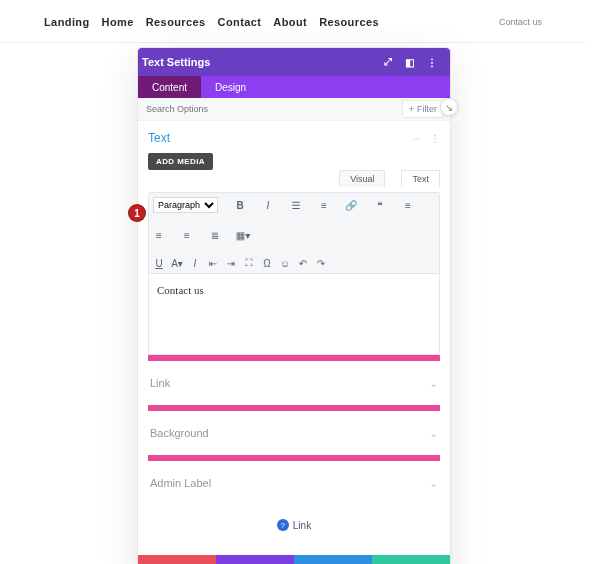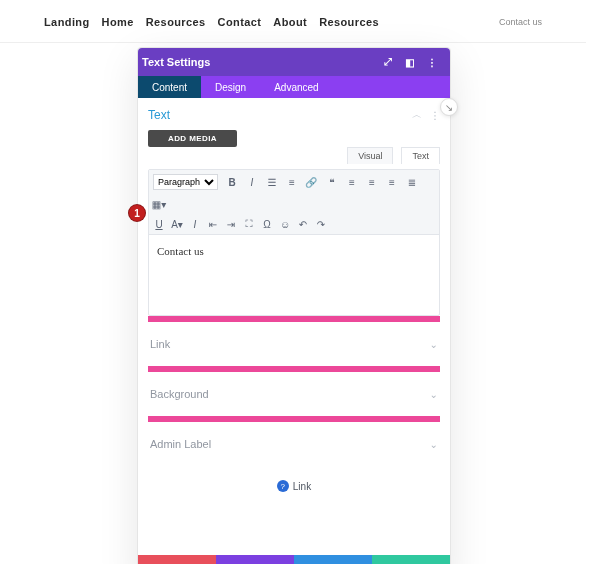"Content" .tab.active { background: #0c4a6e -> #701a75 }
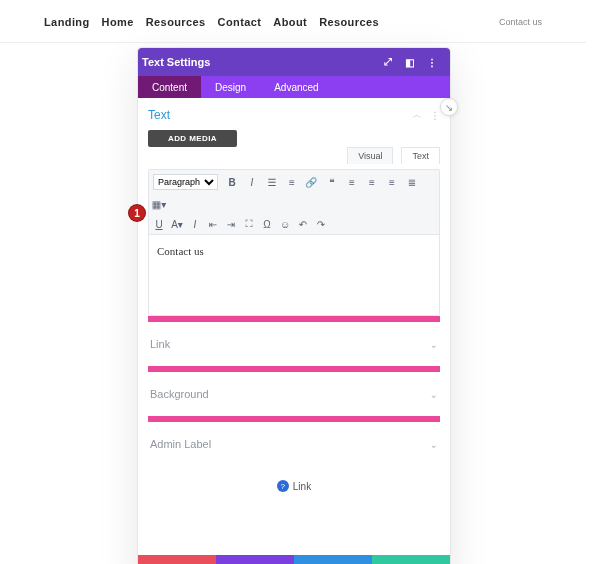"Advanced" span.tab { html: <span>Advanced</span> -> none }
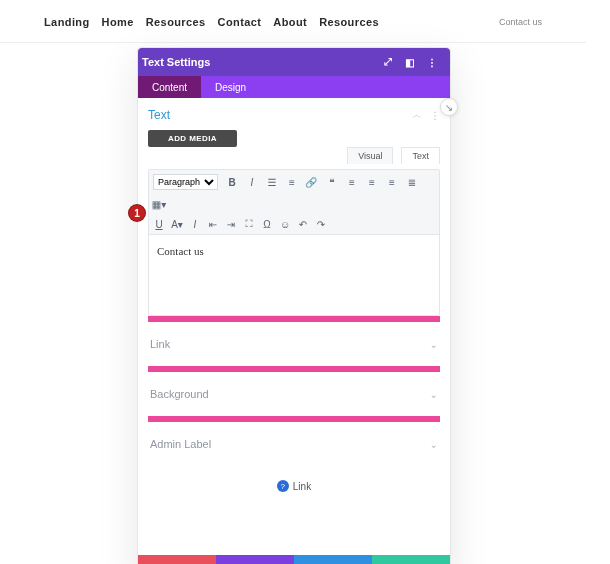"Search Options" div.searchbar { html: none -> <div> <input> <span> <span>+</span> <span>Filter</span> </span> </div> }
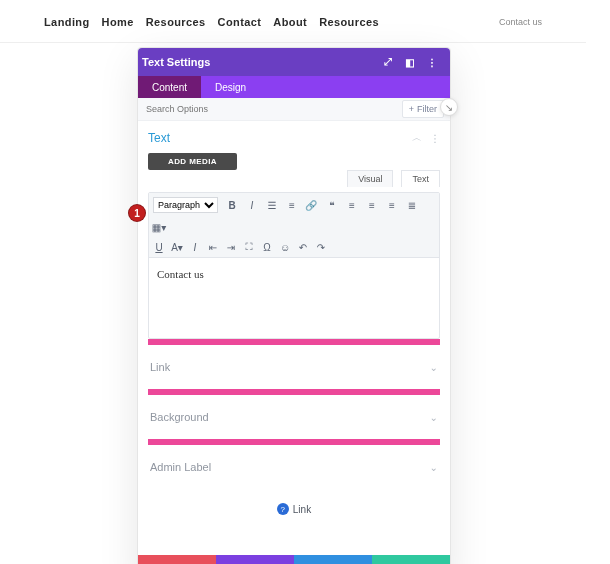"ADD MEDIA" .add-media { padding: 4px 20px -> 4px 8px }
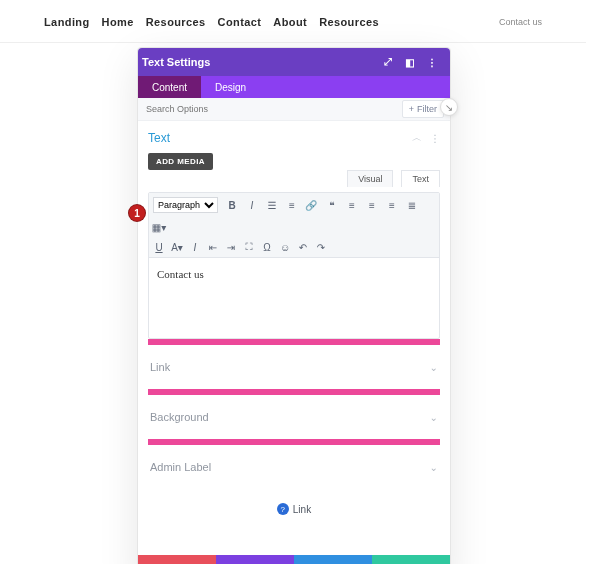"Visual" .editor-tabs { gap: 8px -> 16px }
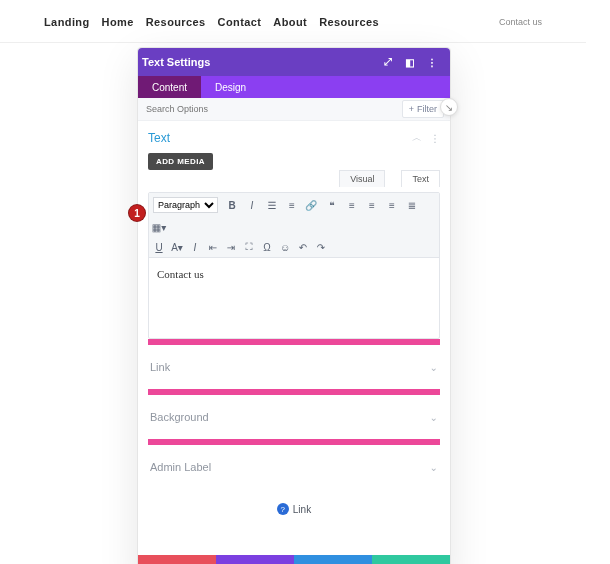"Paragraph" .toolbar { gap: 8px -> 16px }
